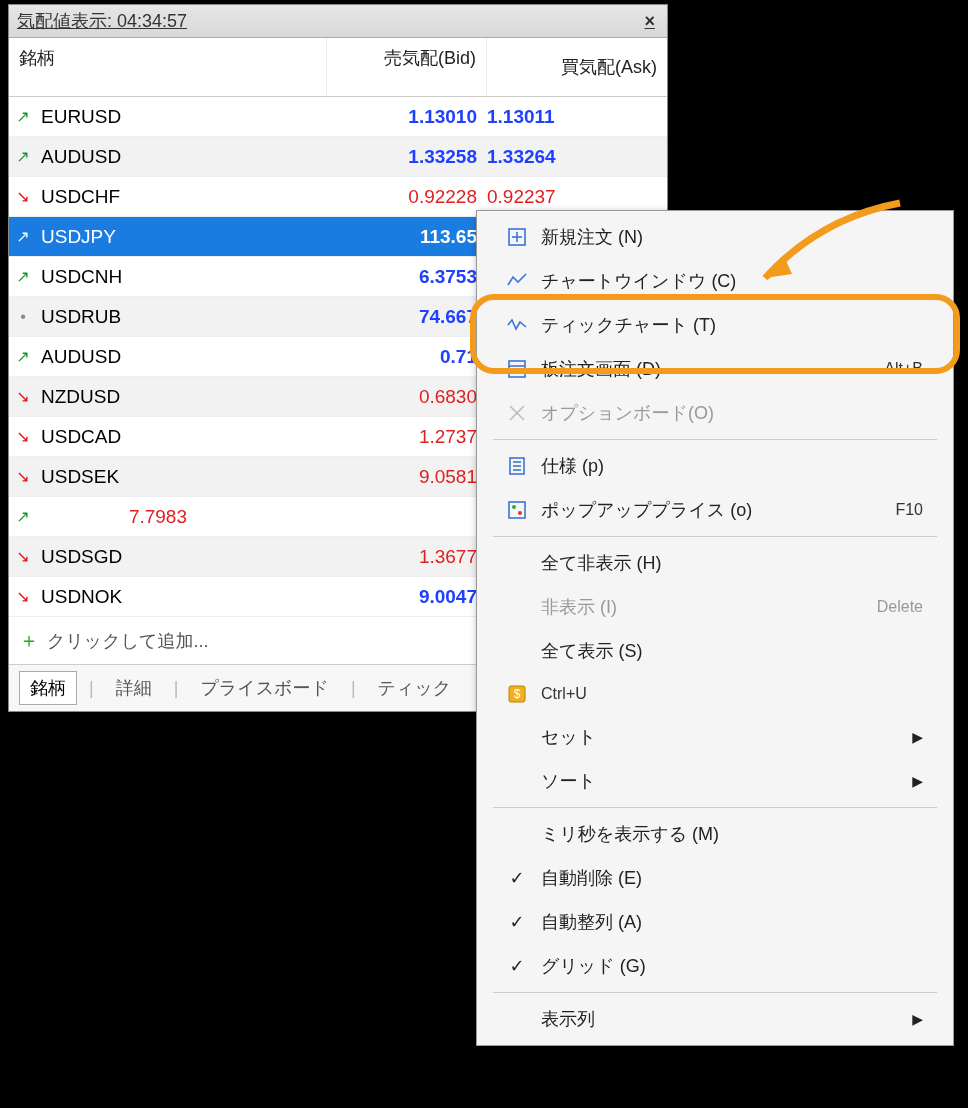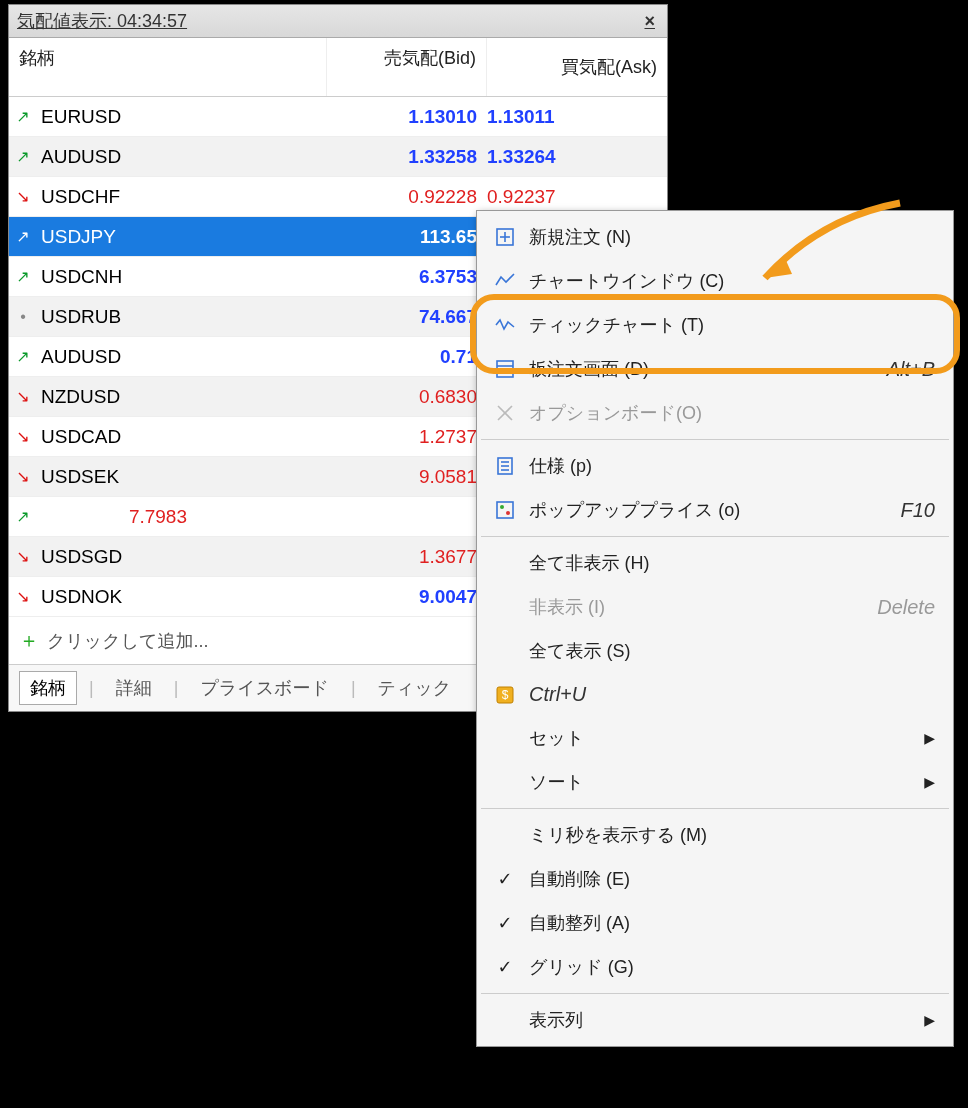"新規注文 (N)" .menu { padding: 4px 4px -> 4px 16px }
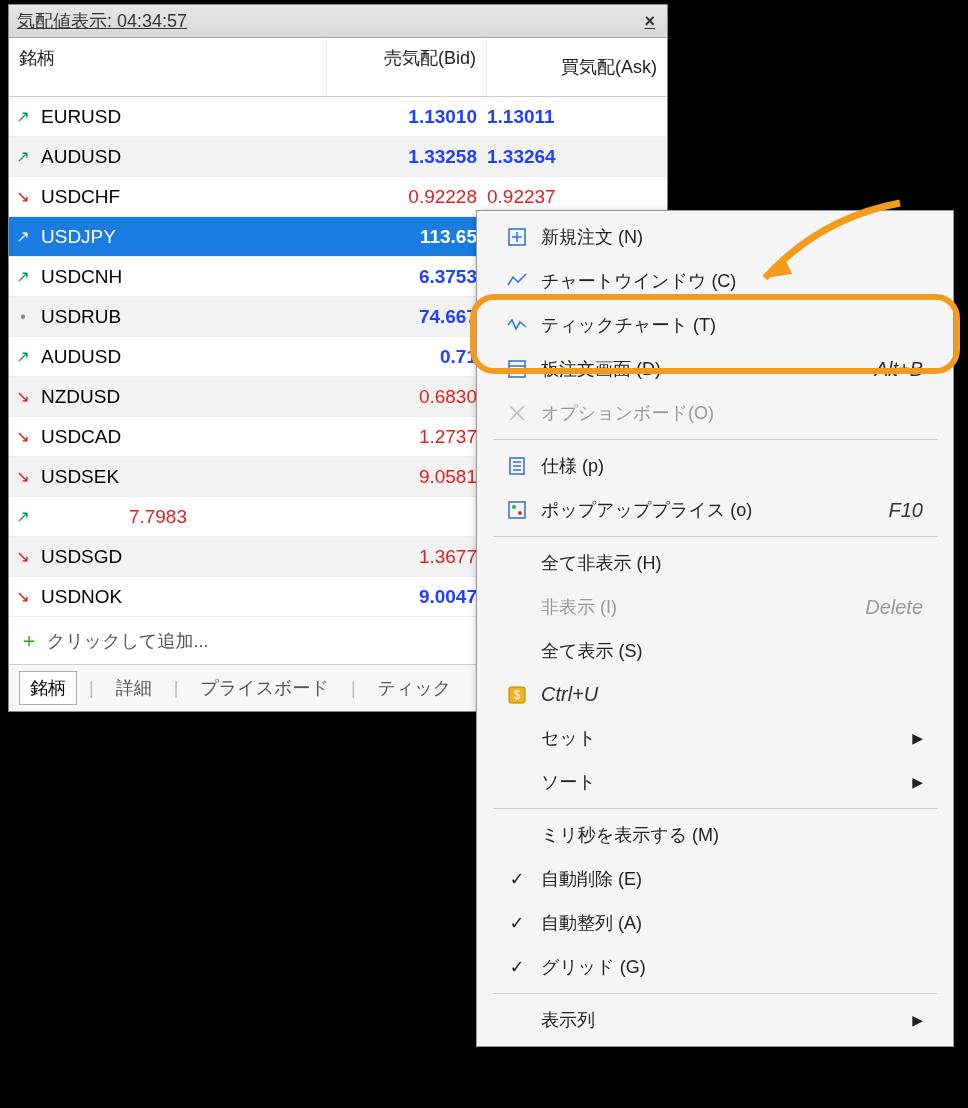"Alt+B" .menu .item .short { font-size: 20px -> 16px; font-style: italic -> none }
